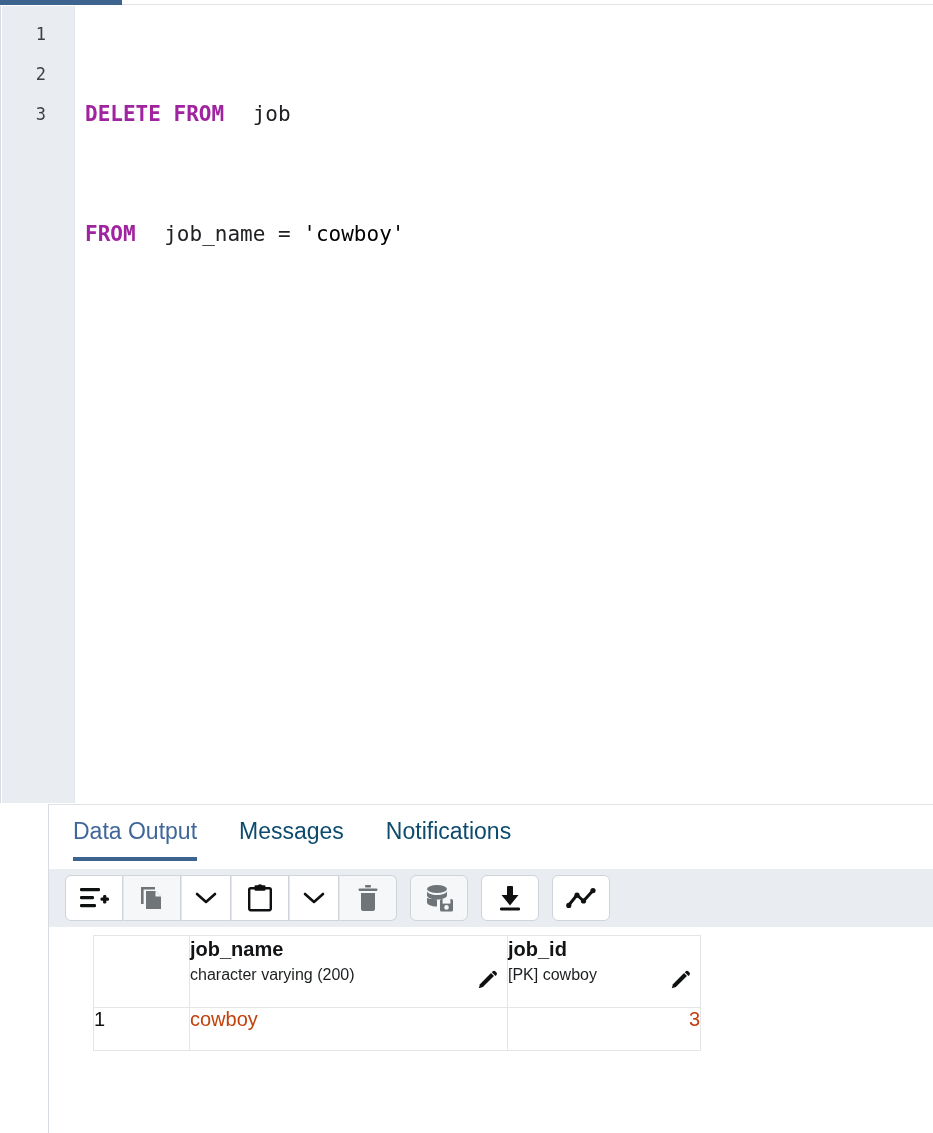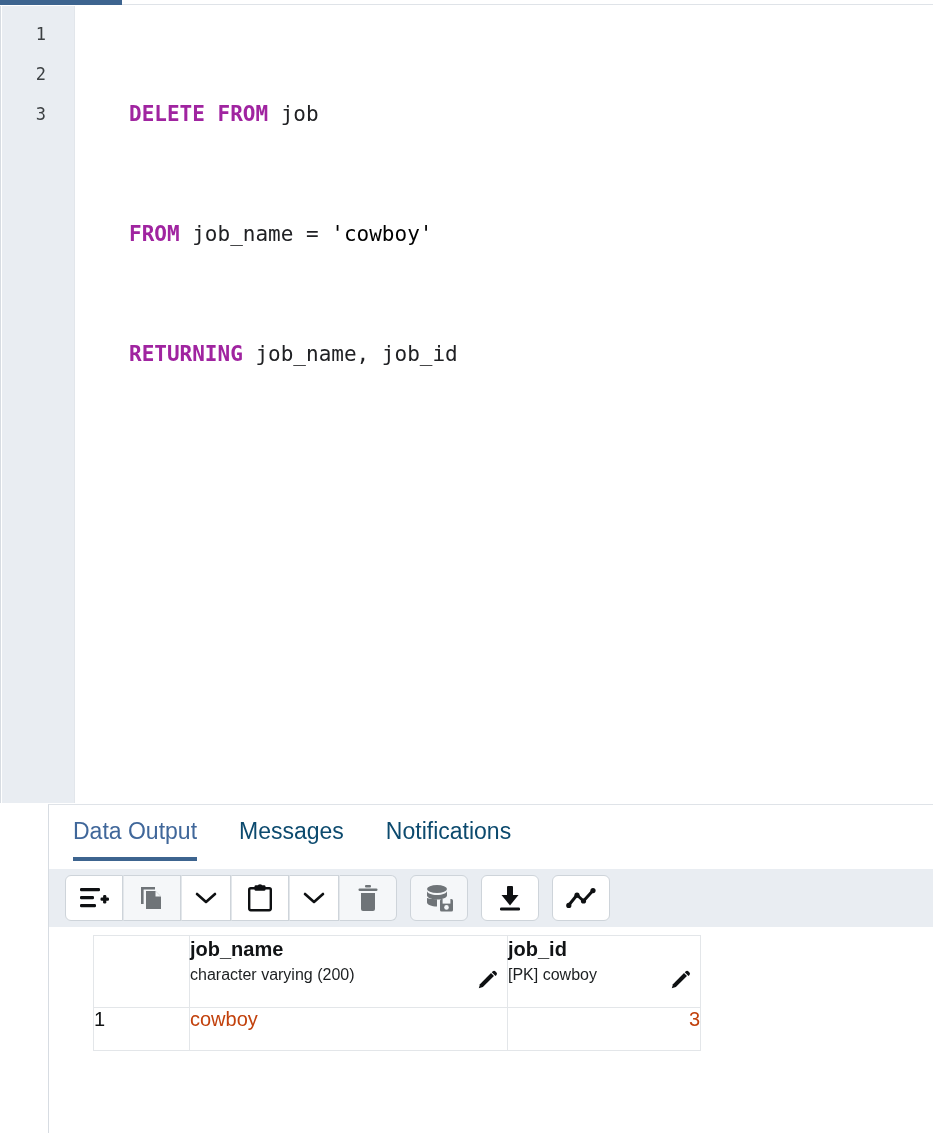"DELETE FROM" .kw { margin-left: 44px -> none }
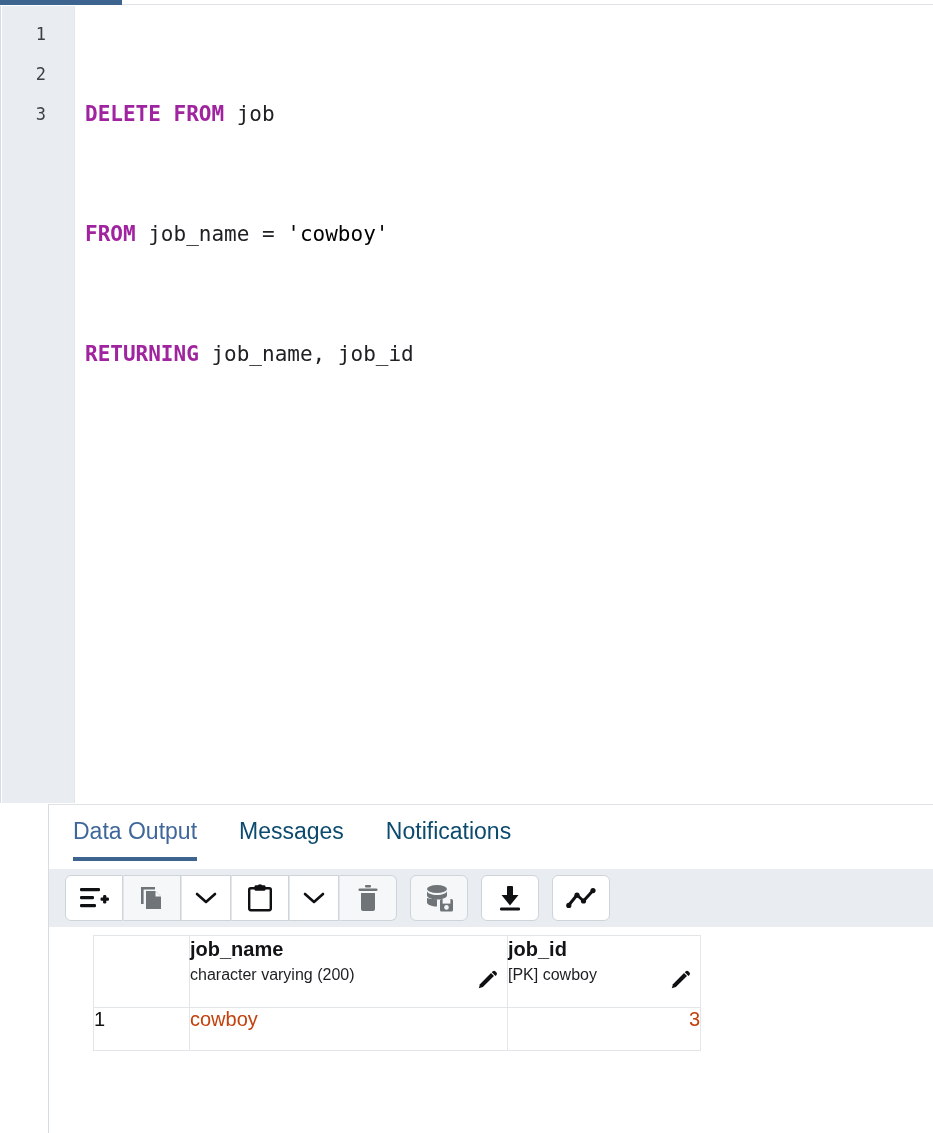"job" .pln { margin-left: none -> 16px }
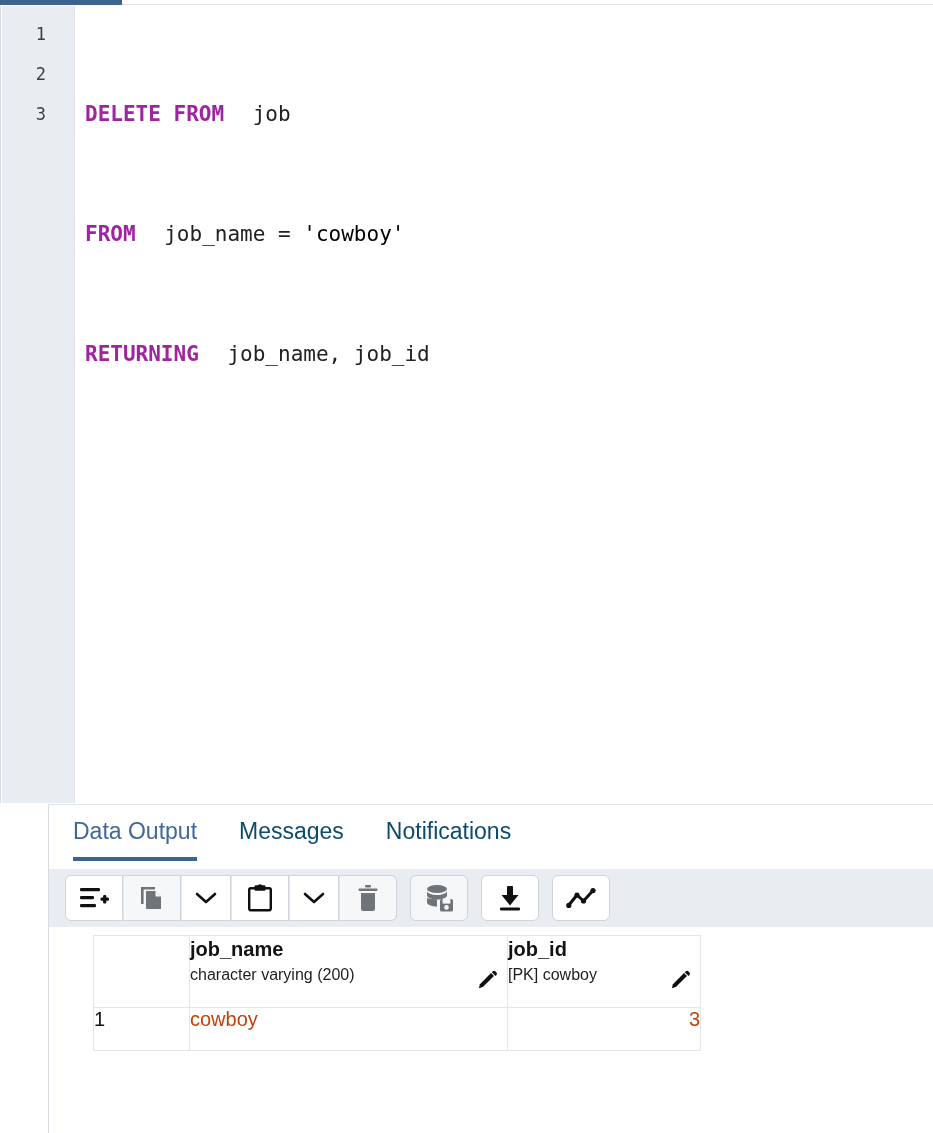"RETURNING job_name, job_id" div.ln { html: <div><span>RETURNING</span><span> job_name, job_id</span></div> -> none }
